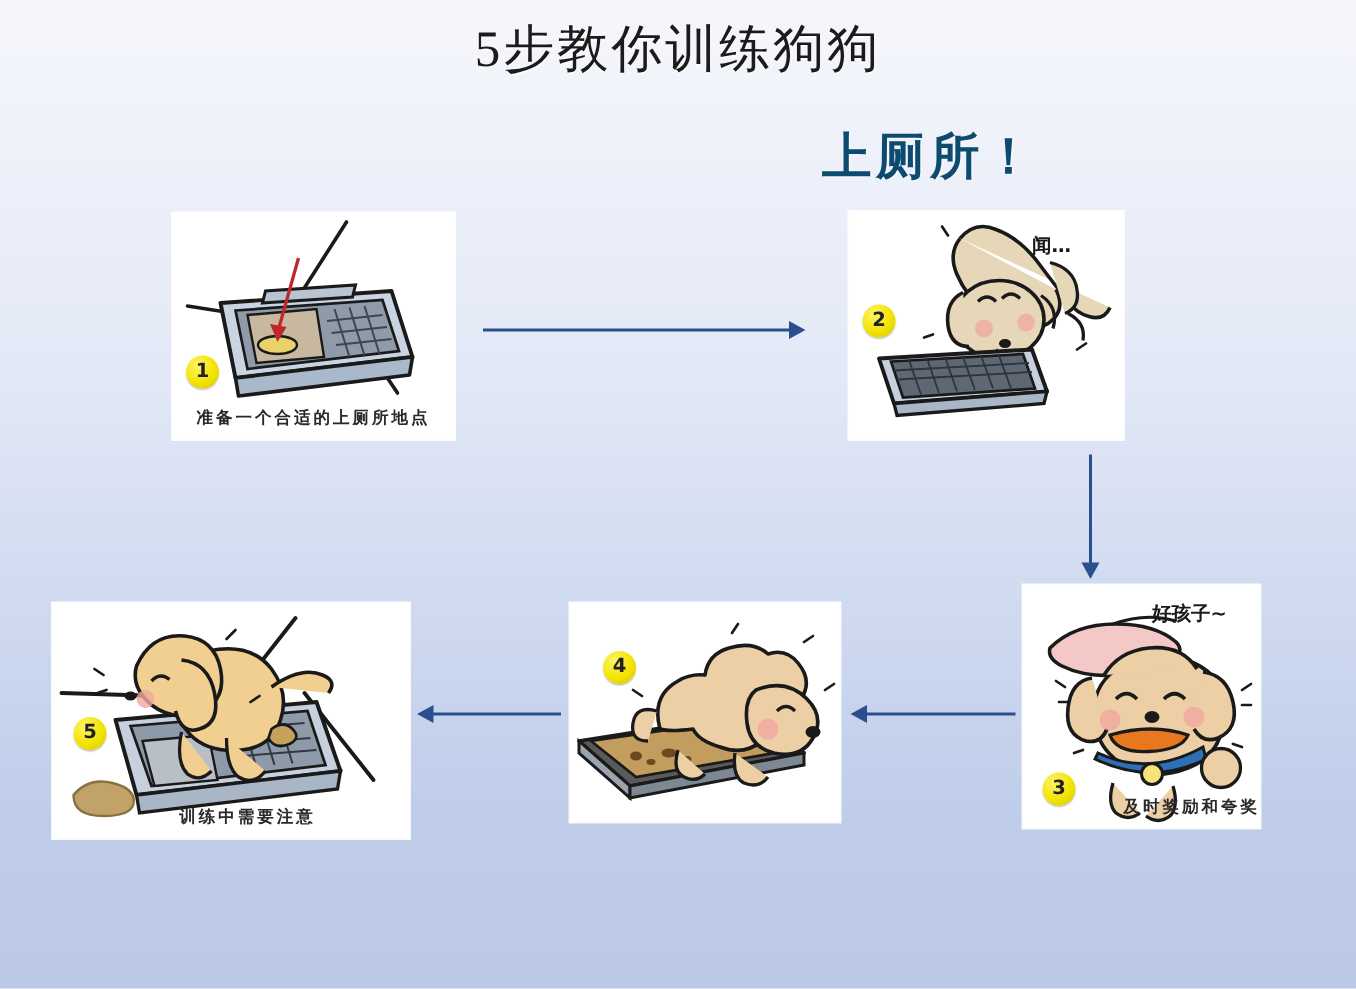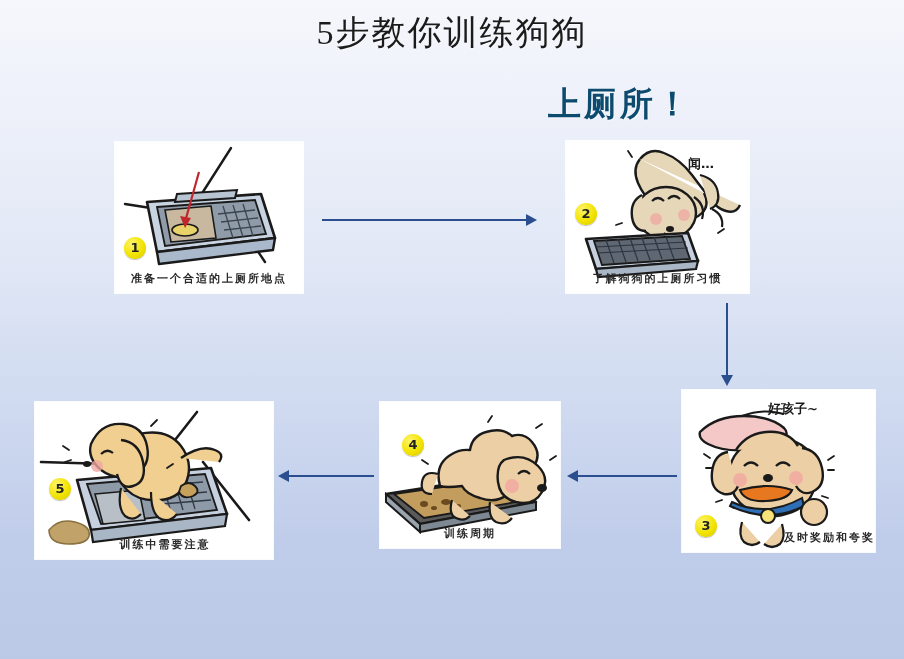"了解狗狗的上厕所习惯" div.cap { html: <div>了解狗狗的上厕所习惯</div> -> none }
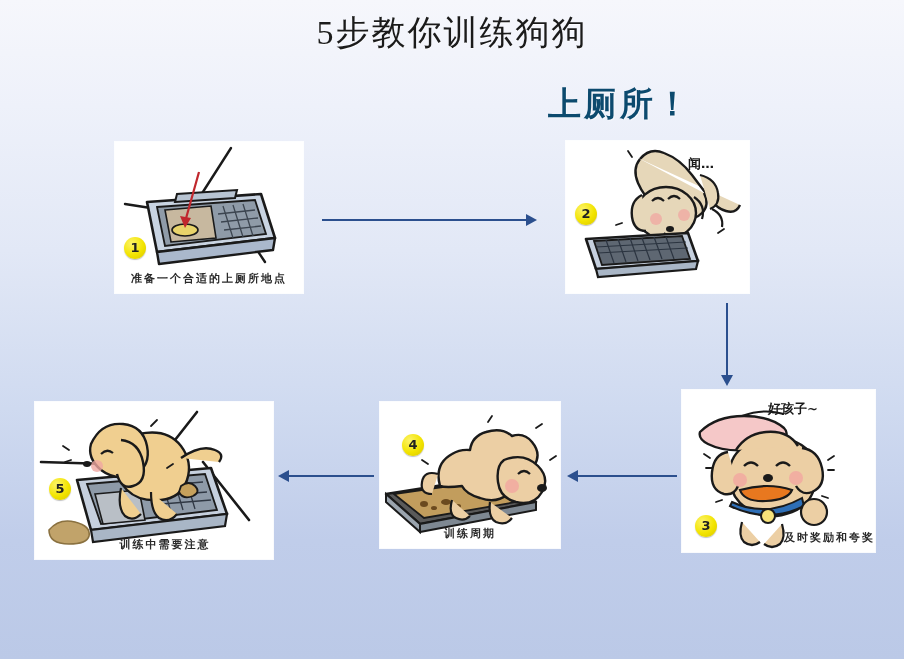"好孩子~" #p3 { width: 193px -> 158px }
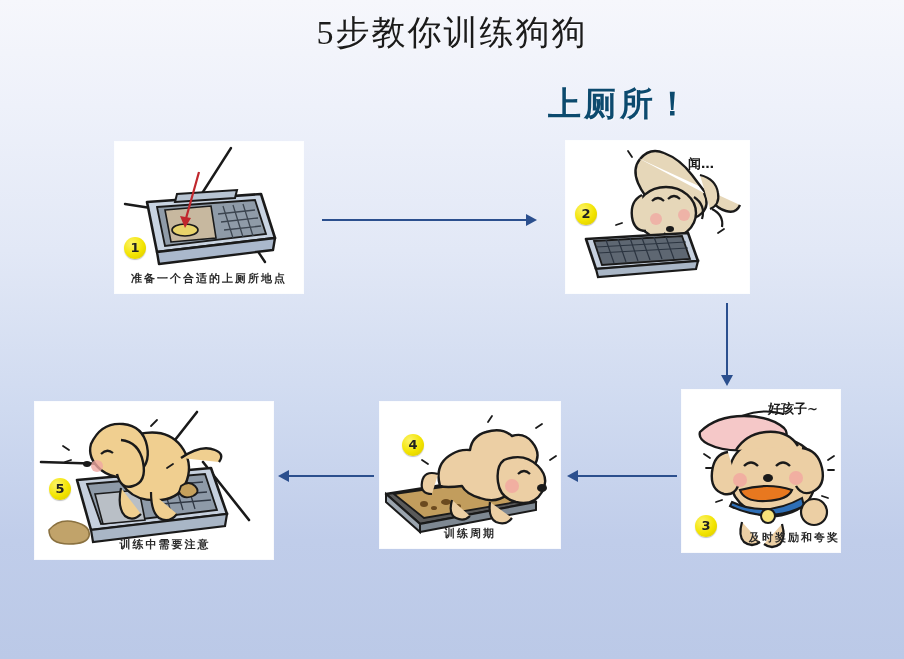"训练周期" div.cap { html: <div>训练周期</div> -> none }
